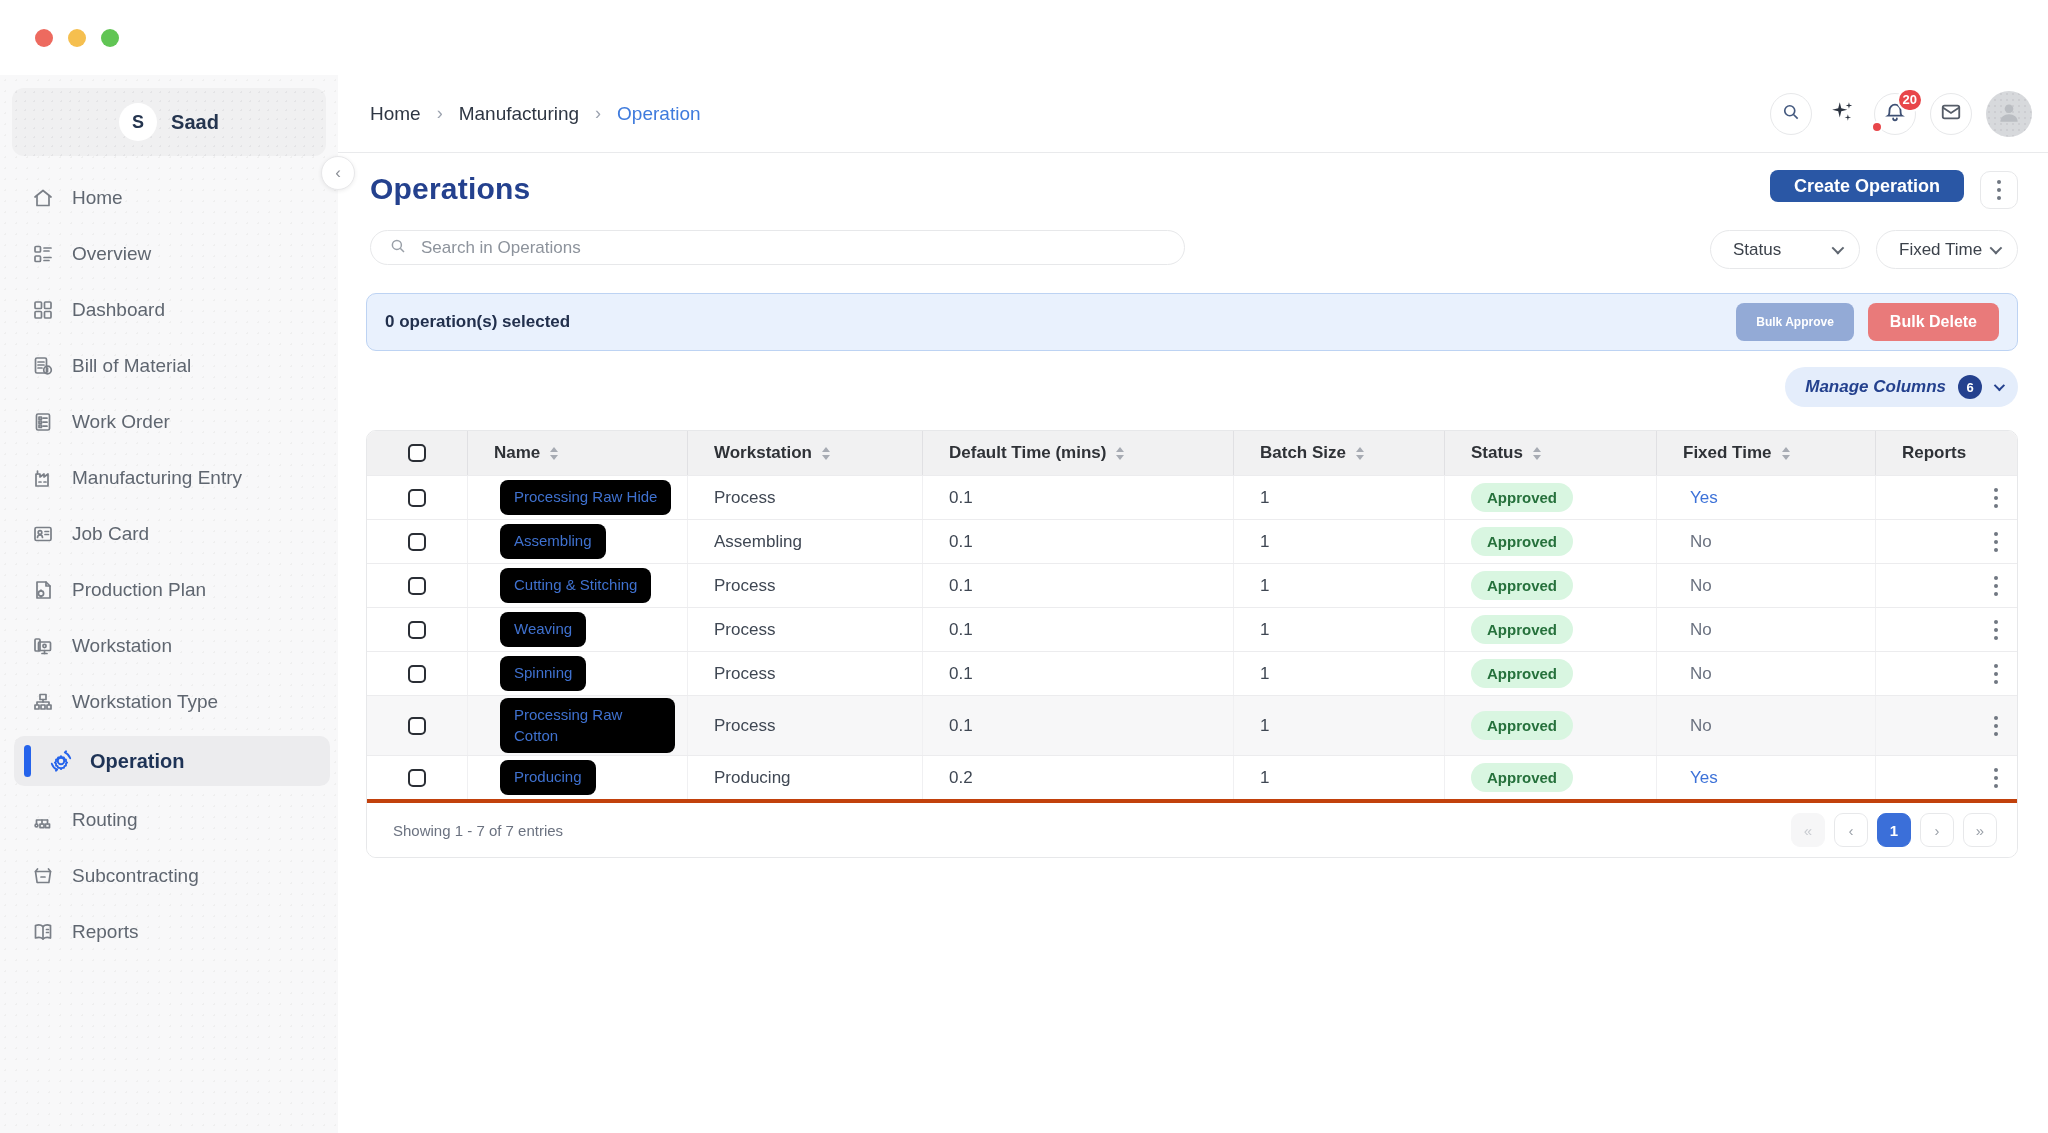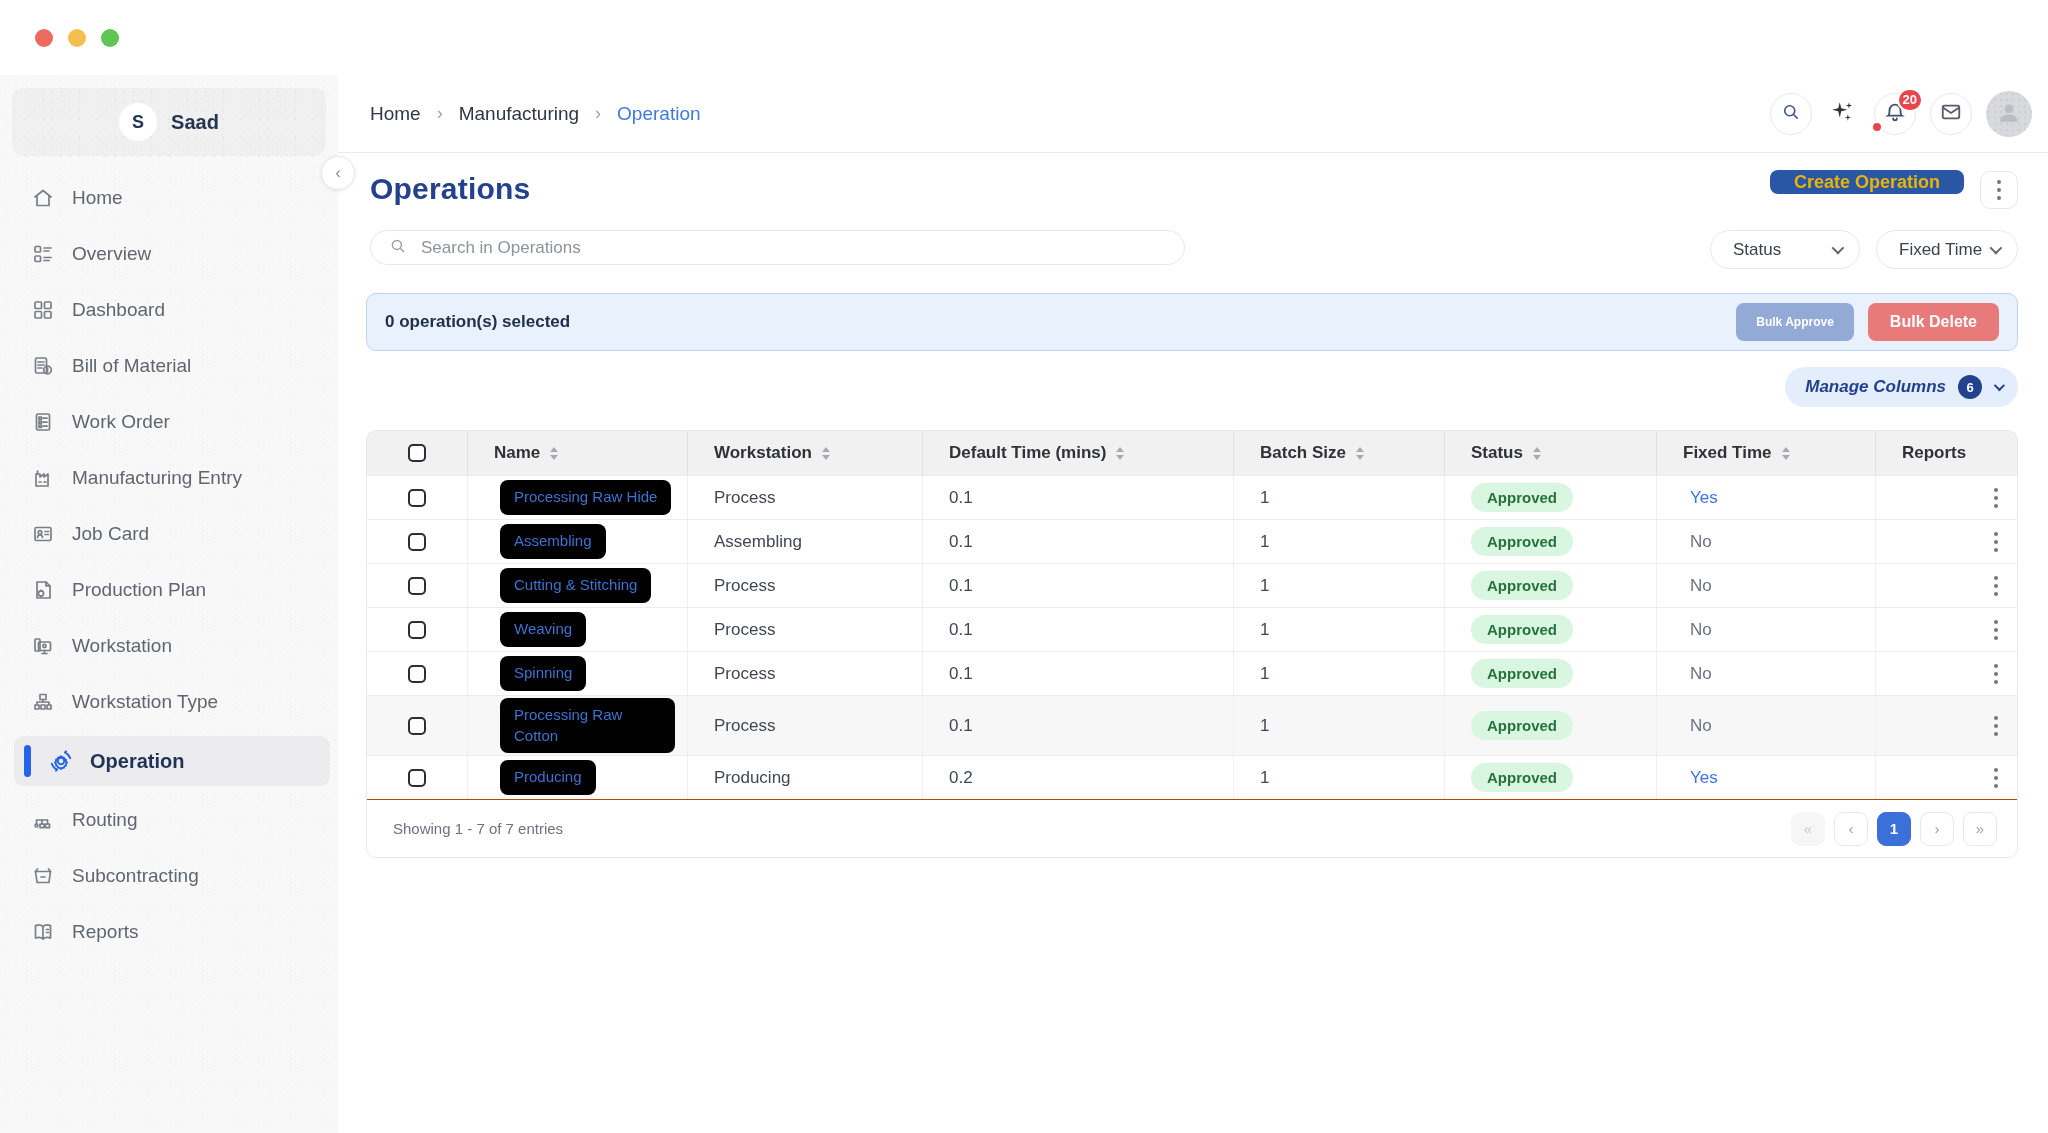"Create Operation" .create-btn { color: #eab308 -> #ffffff; height: 24px -> 32px }
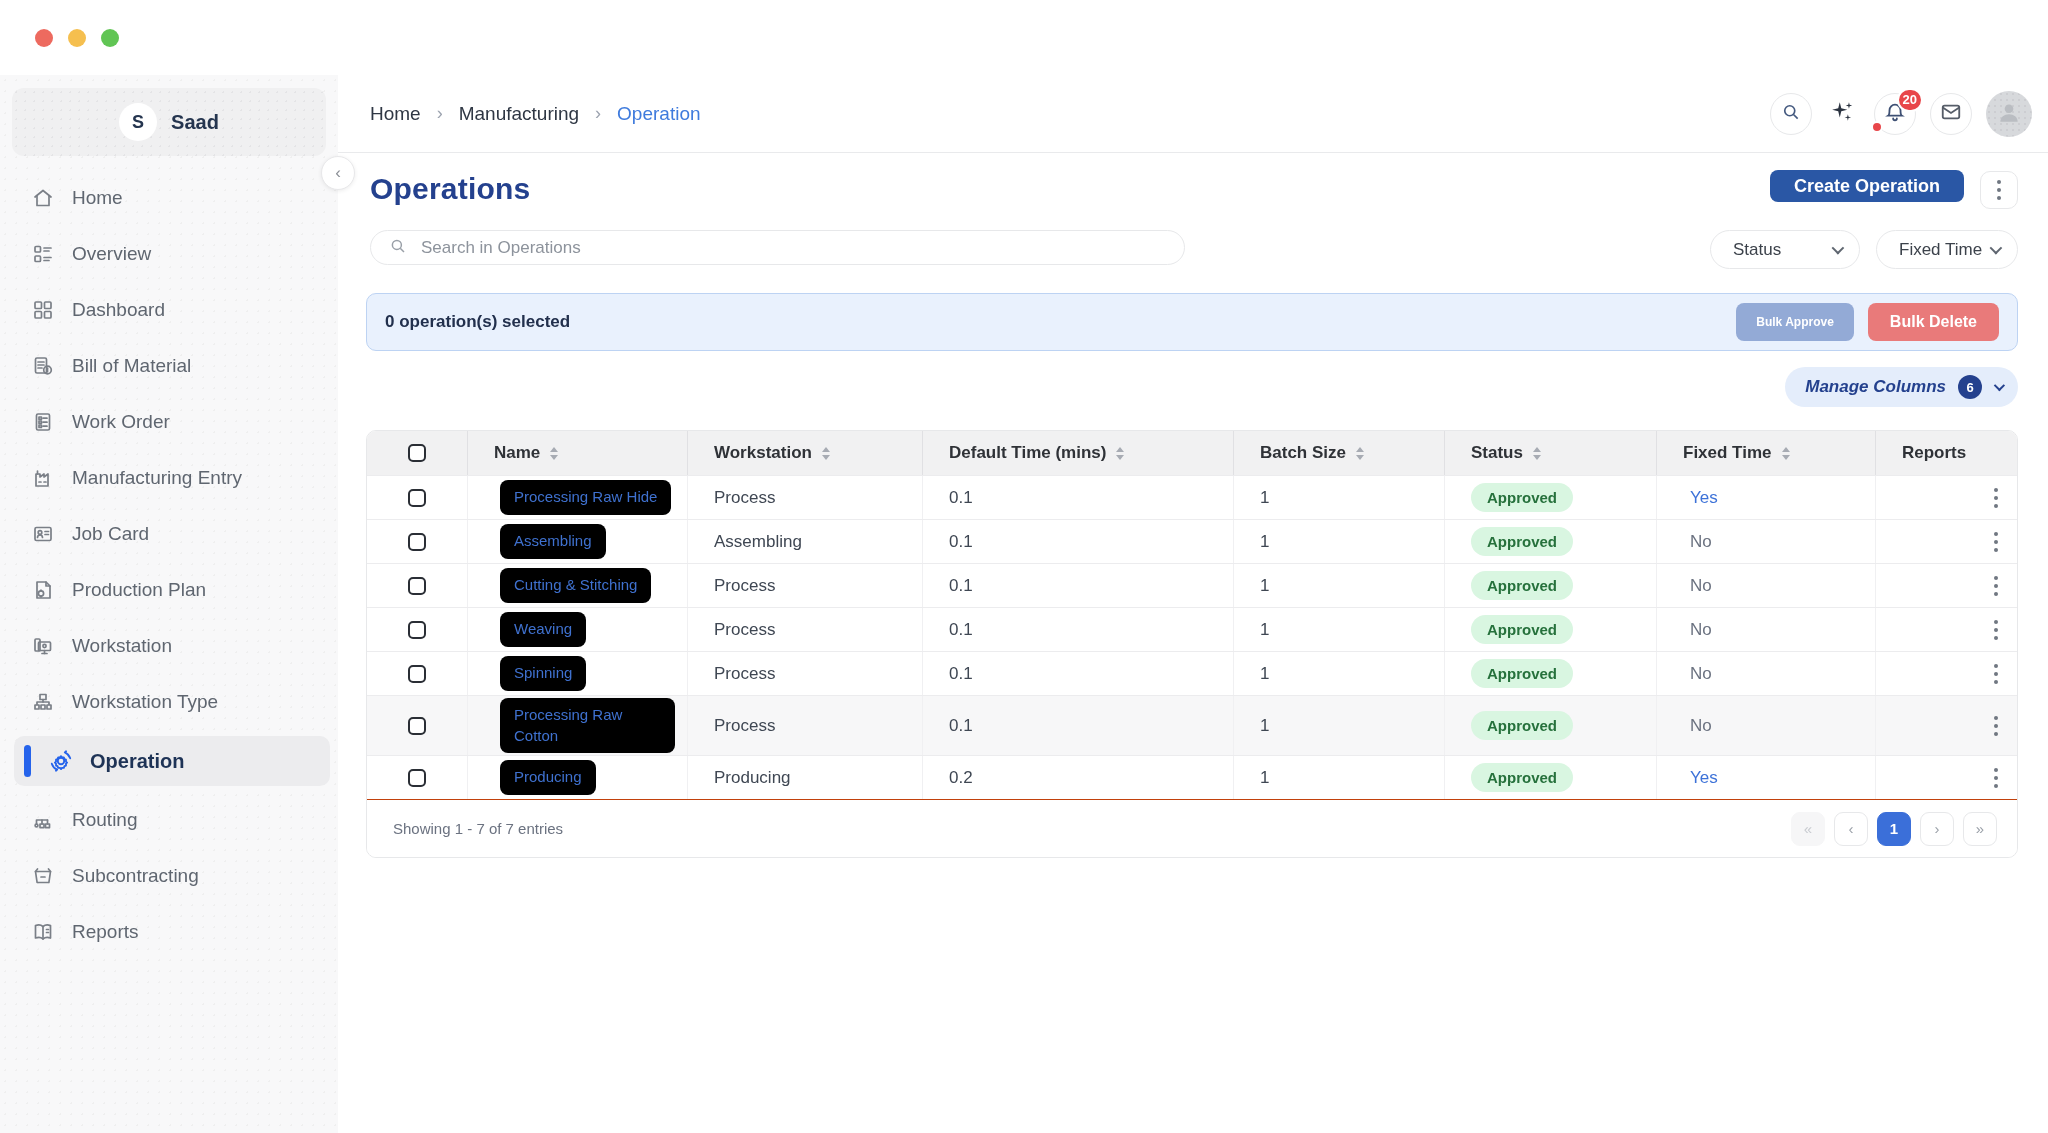"Showing 1 - 7 of" .tfoot { border-top: 1px solid #c2410c -> 4px solid #c2410c }
